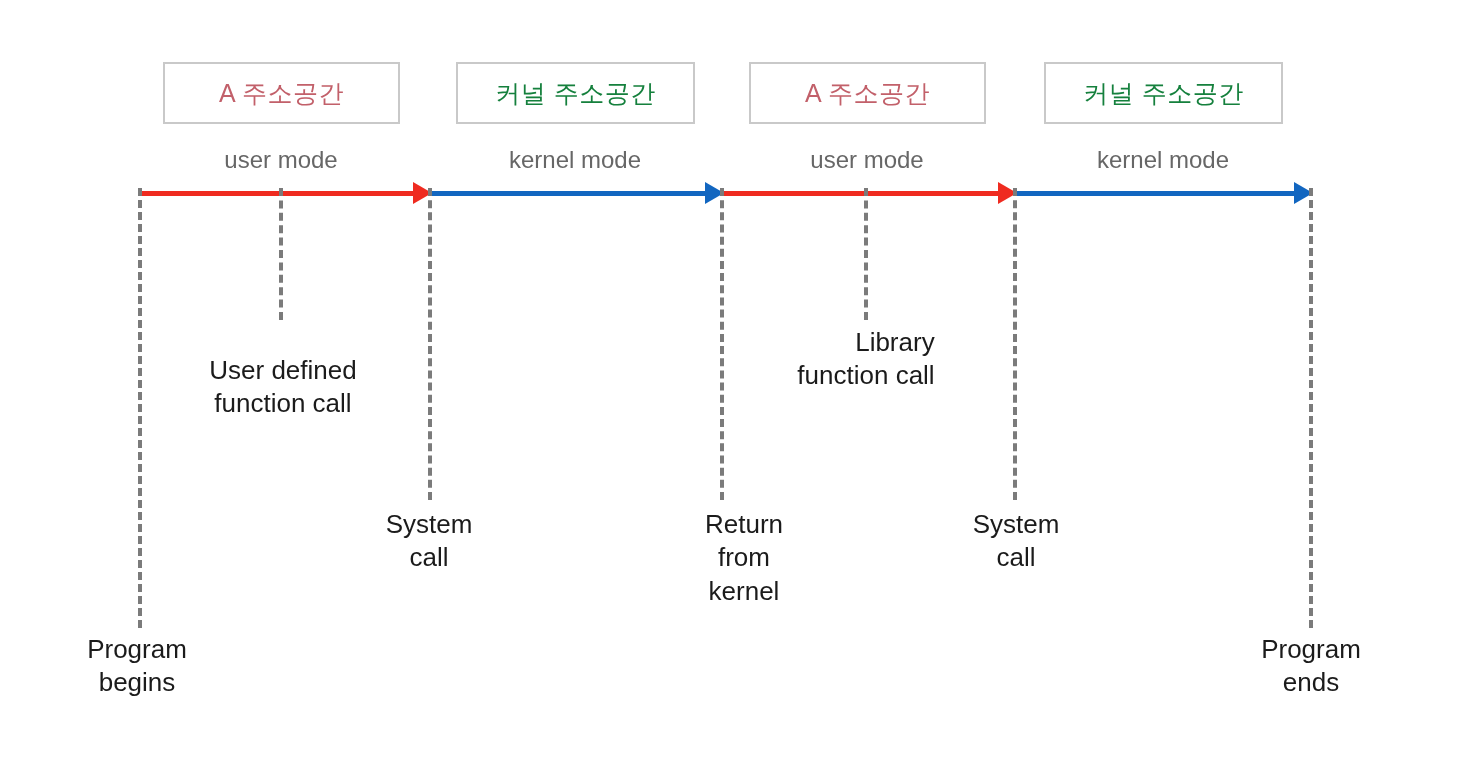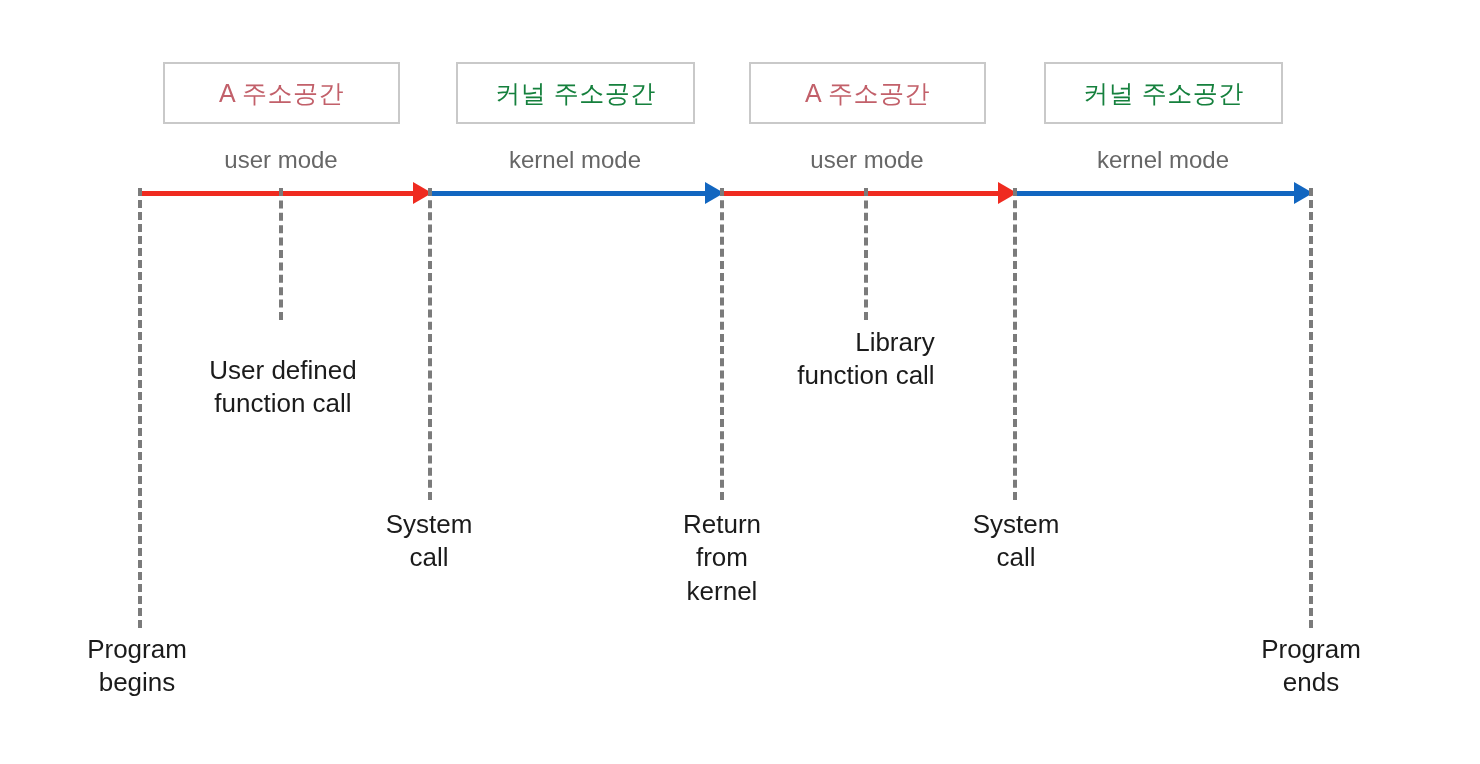"Return" div.annot { left: 722px -> 744px }
